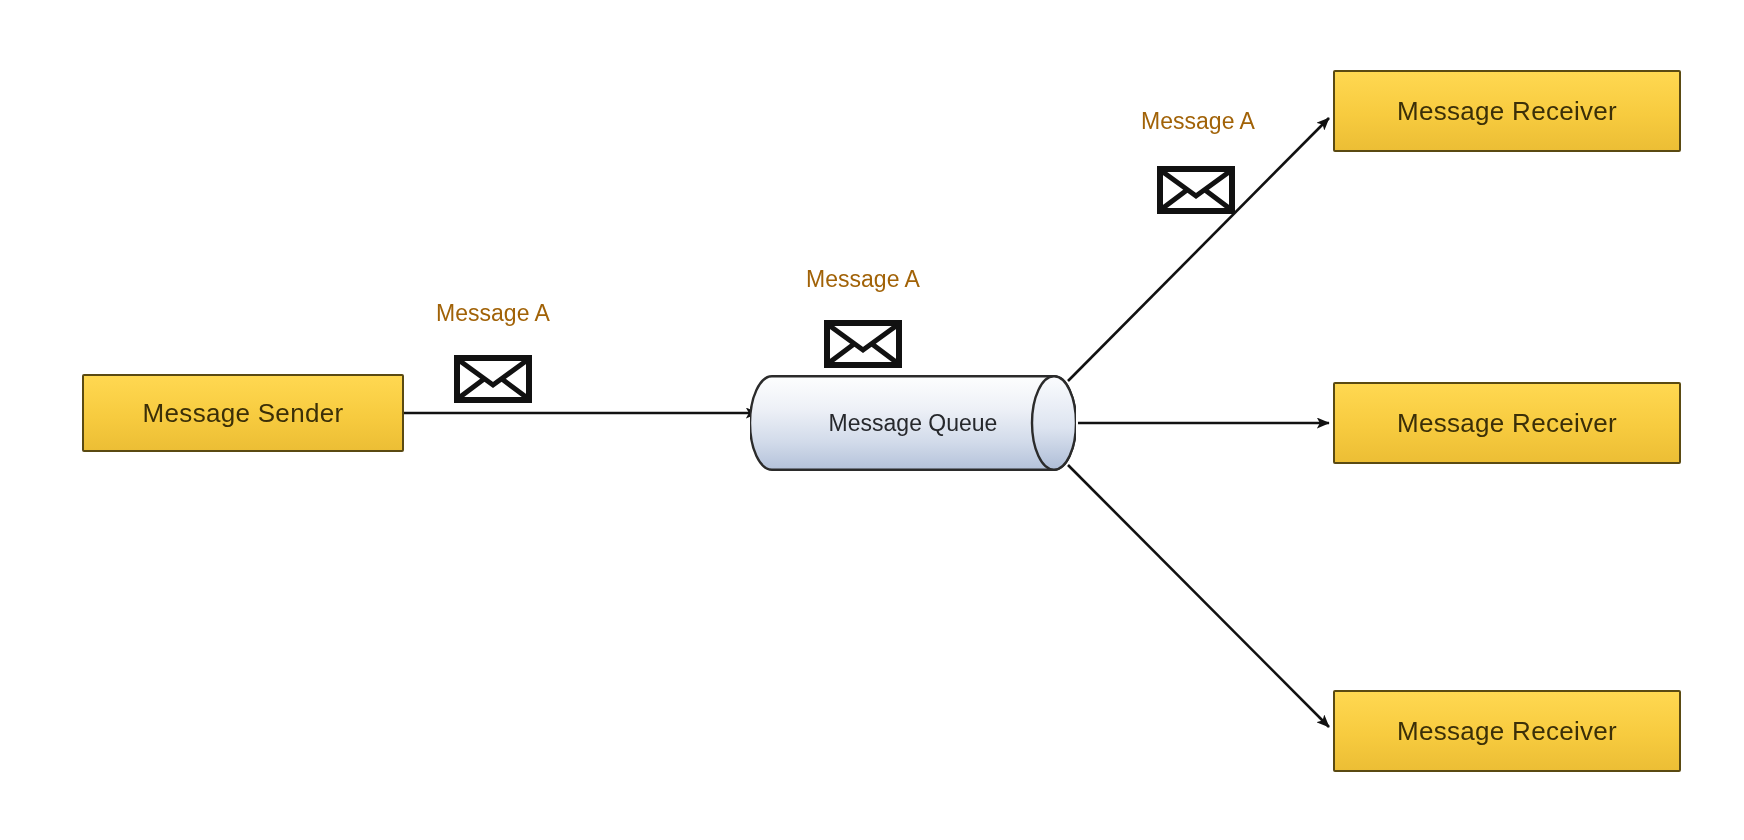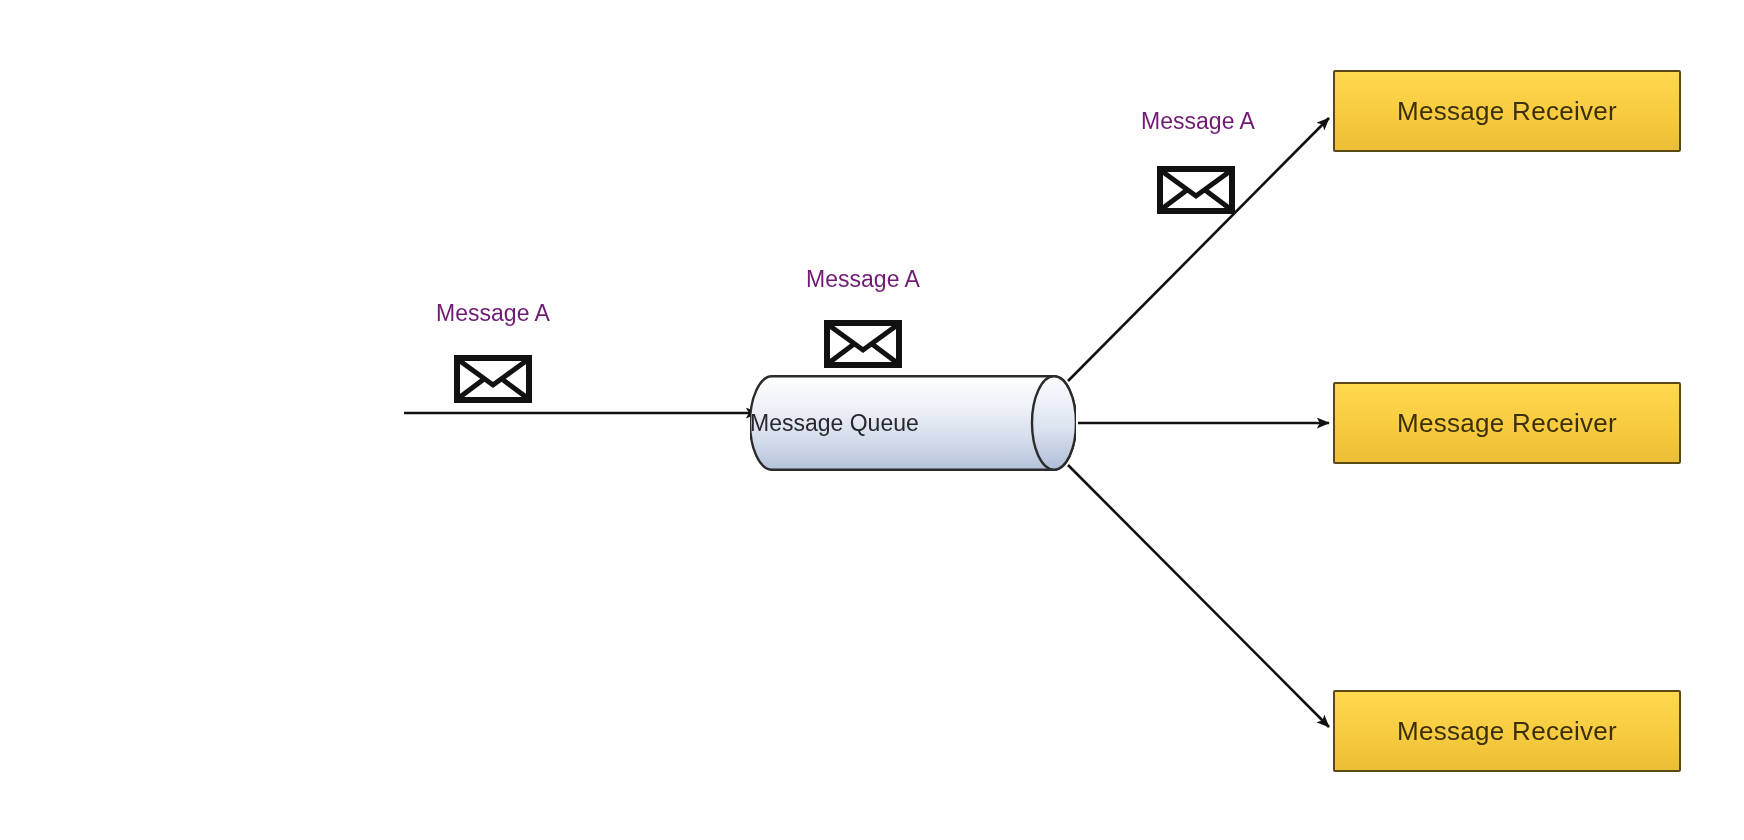"Message A" .edge-label { color: #701a75 -> #a16207 }
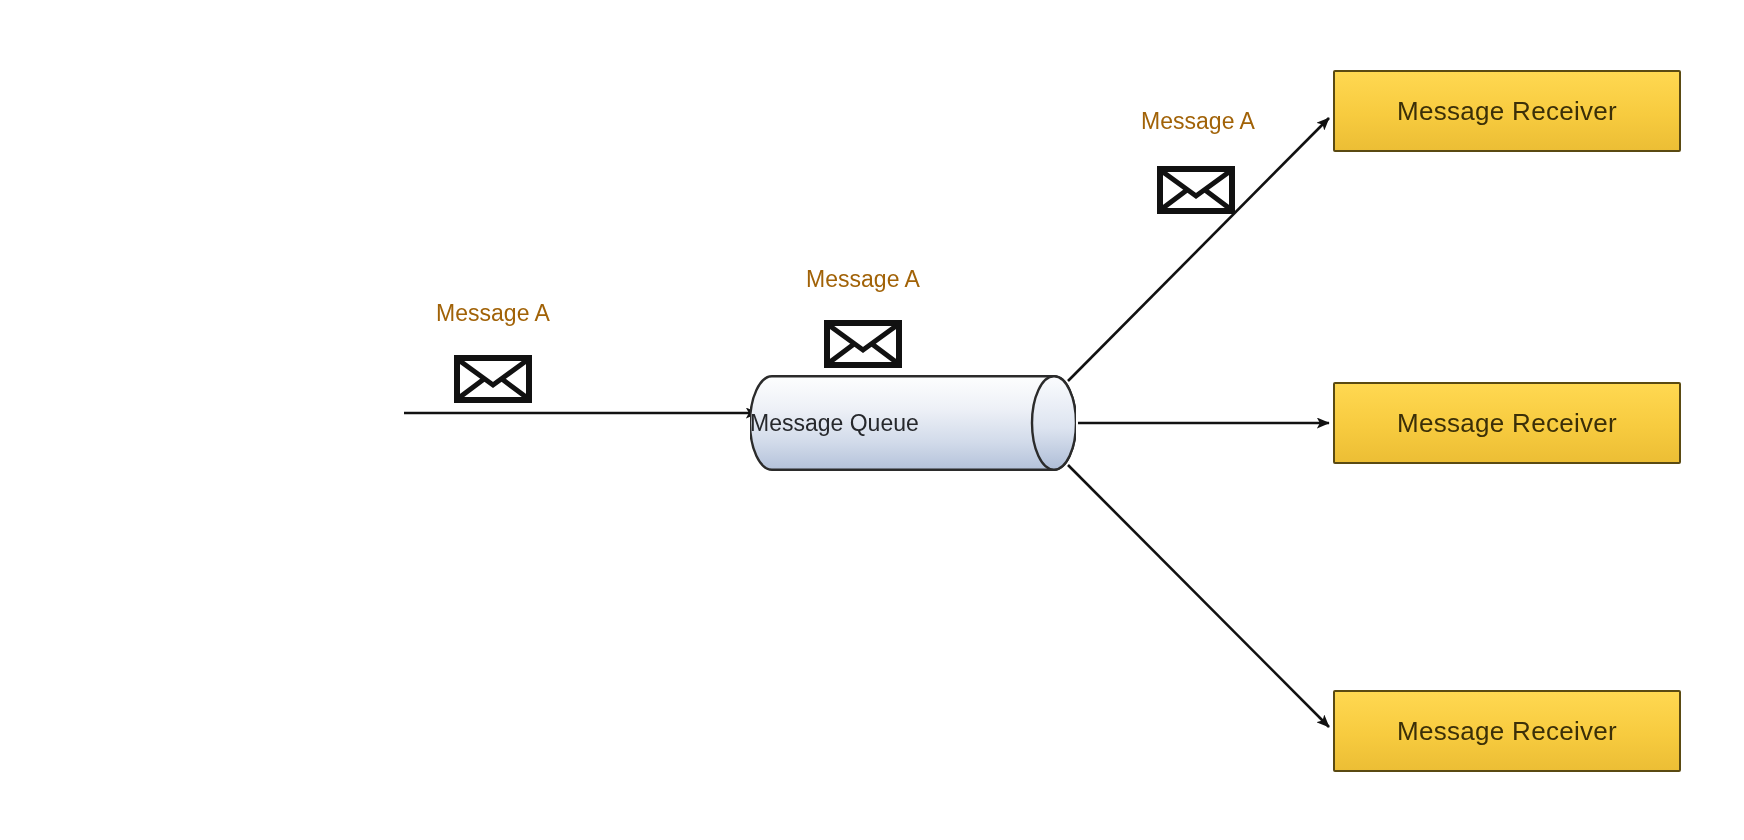"Message Sender" div.node-box { html: none -> <div> <span>Message Sender</span> </div> }
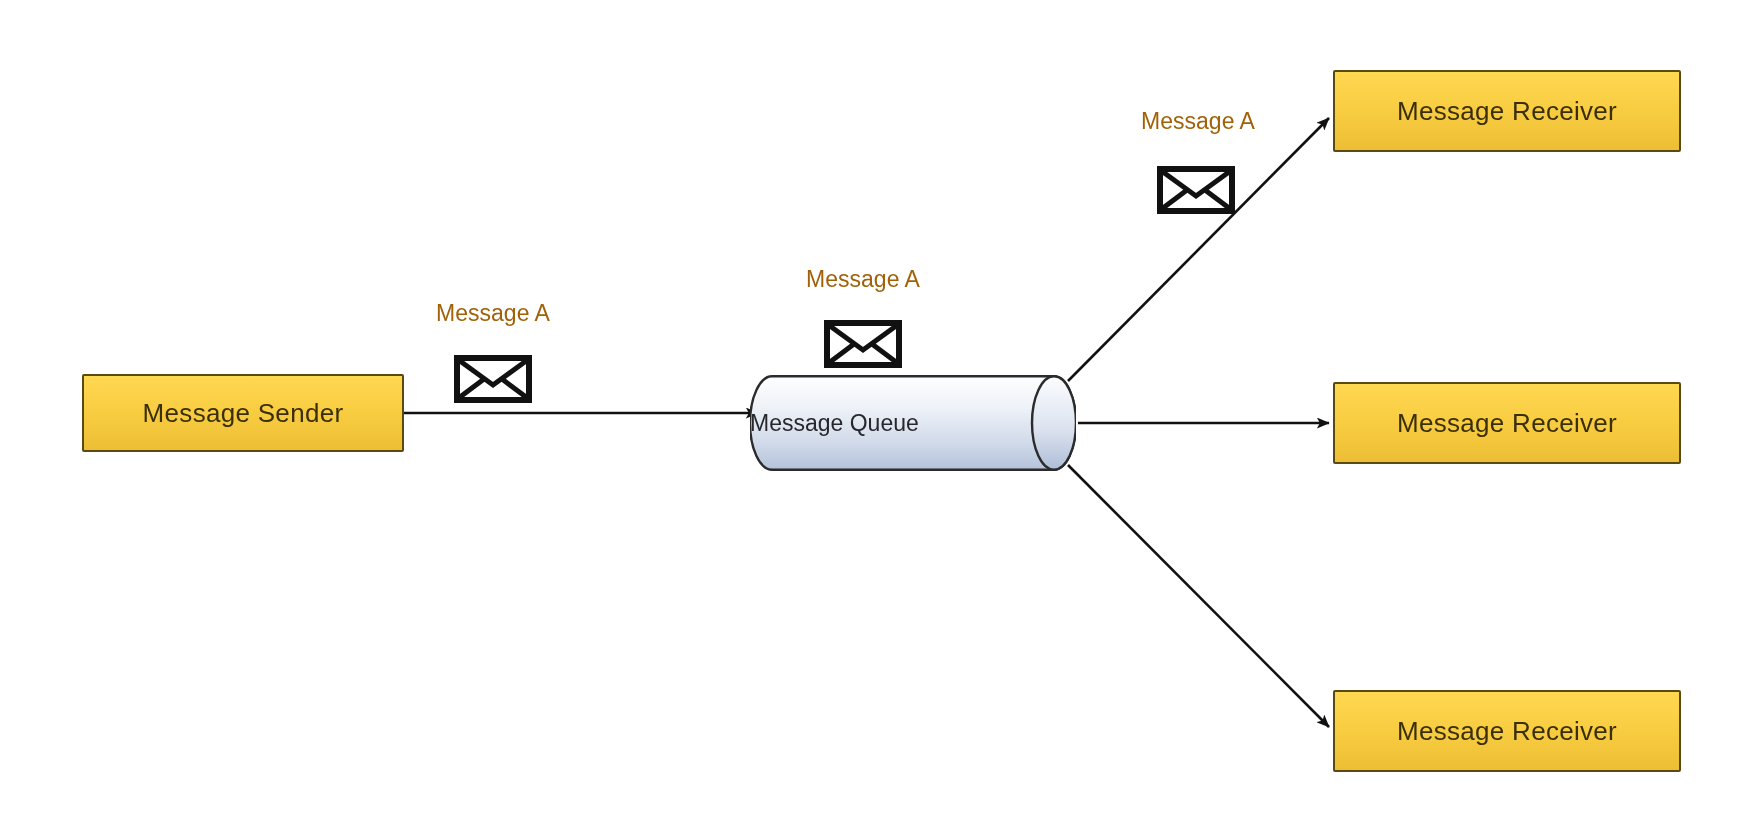"Message Queue" .cyl-label { justify-content: flex-start -> center }
